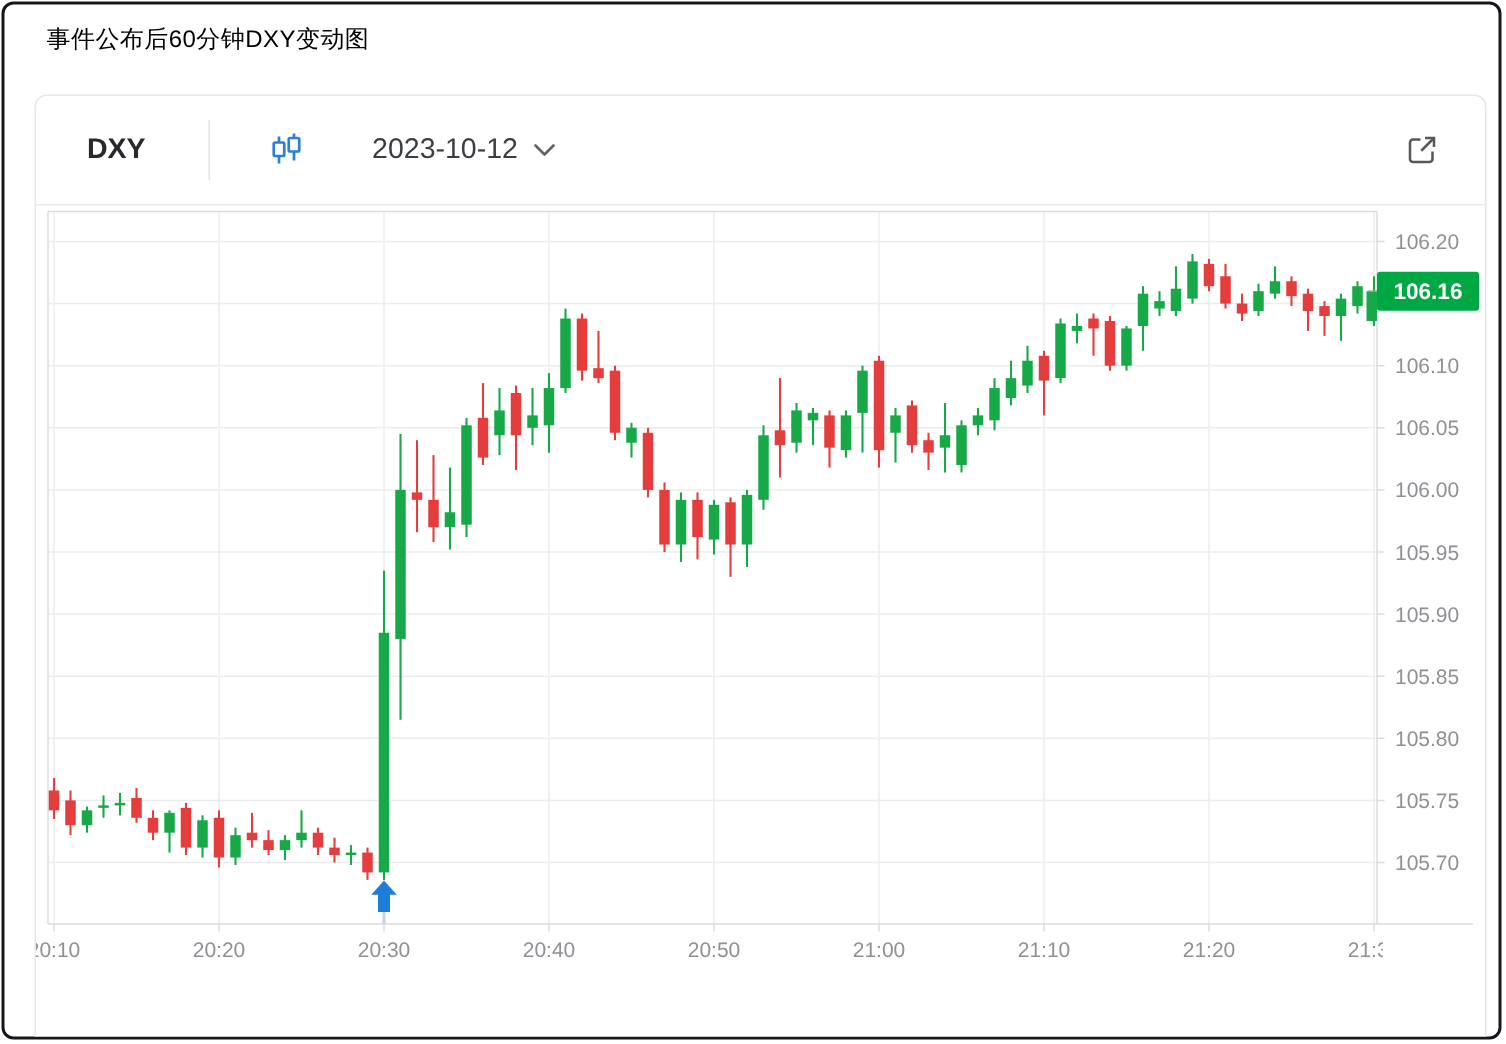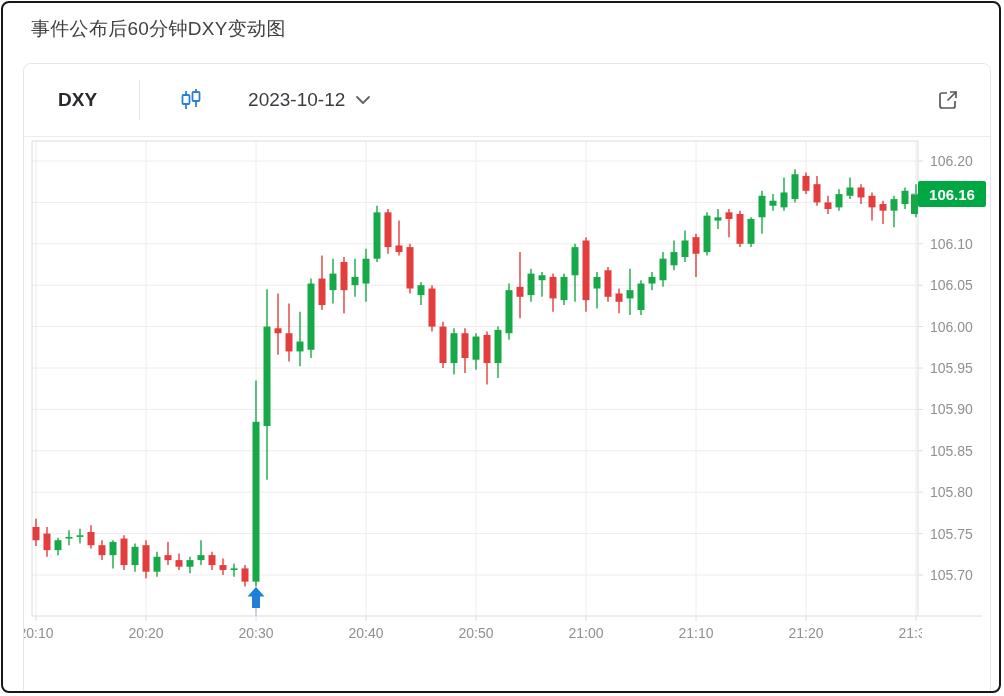"事件公布后60分钟DXY变动图" .page-title { color: #404040 -> #000000; font-size: 19px -> 16px }
